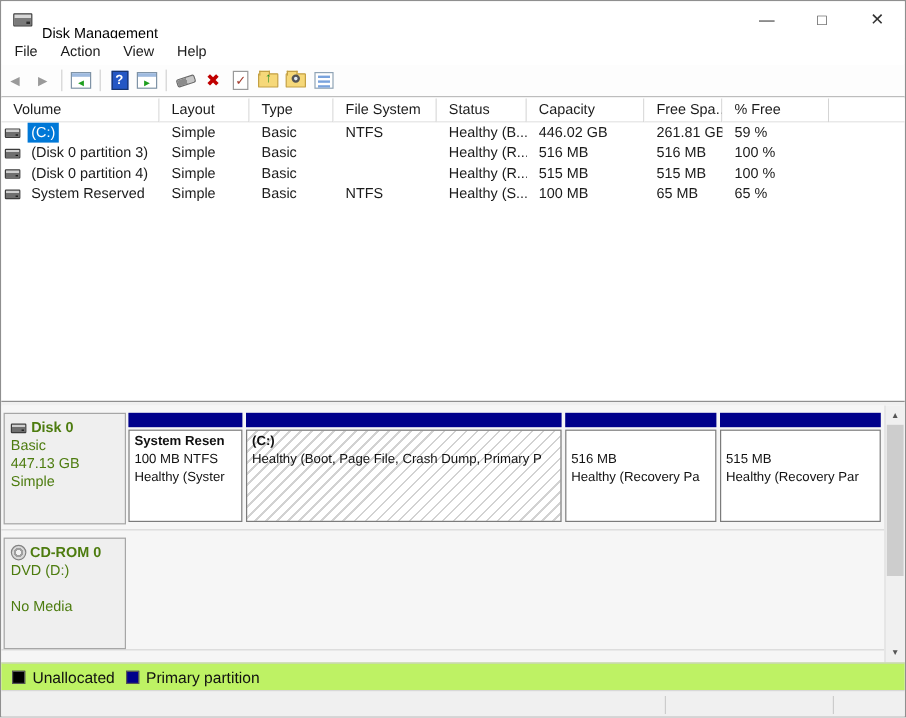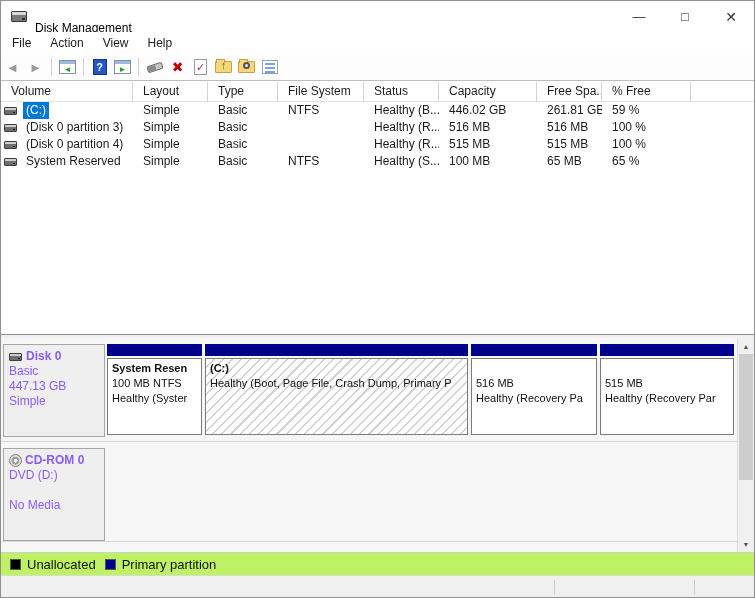"Disk 0" .sidepanel { color: #8b5cf6 -> #4d7c0f }
